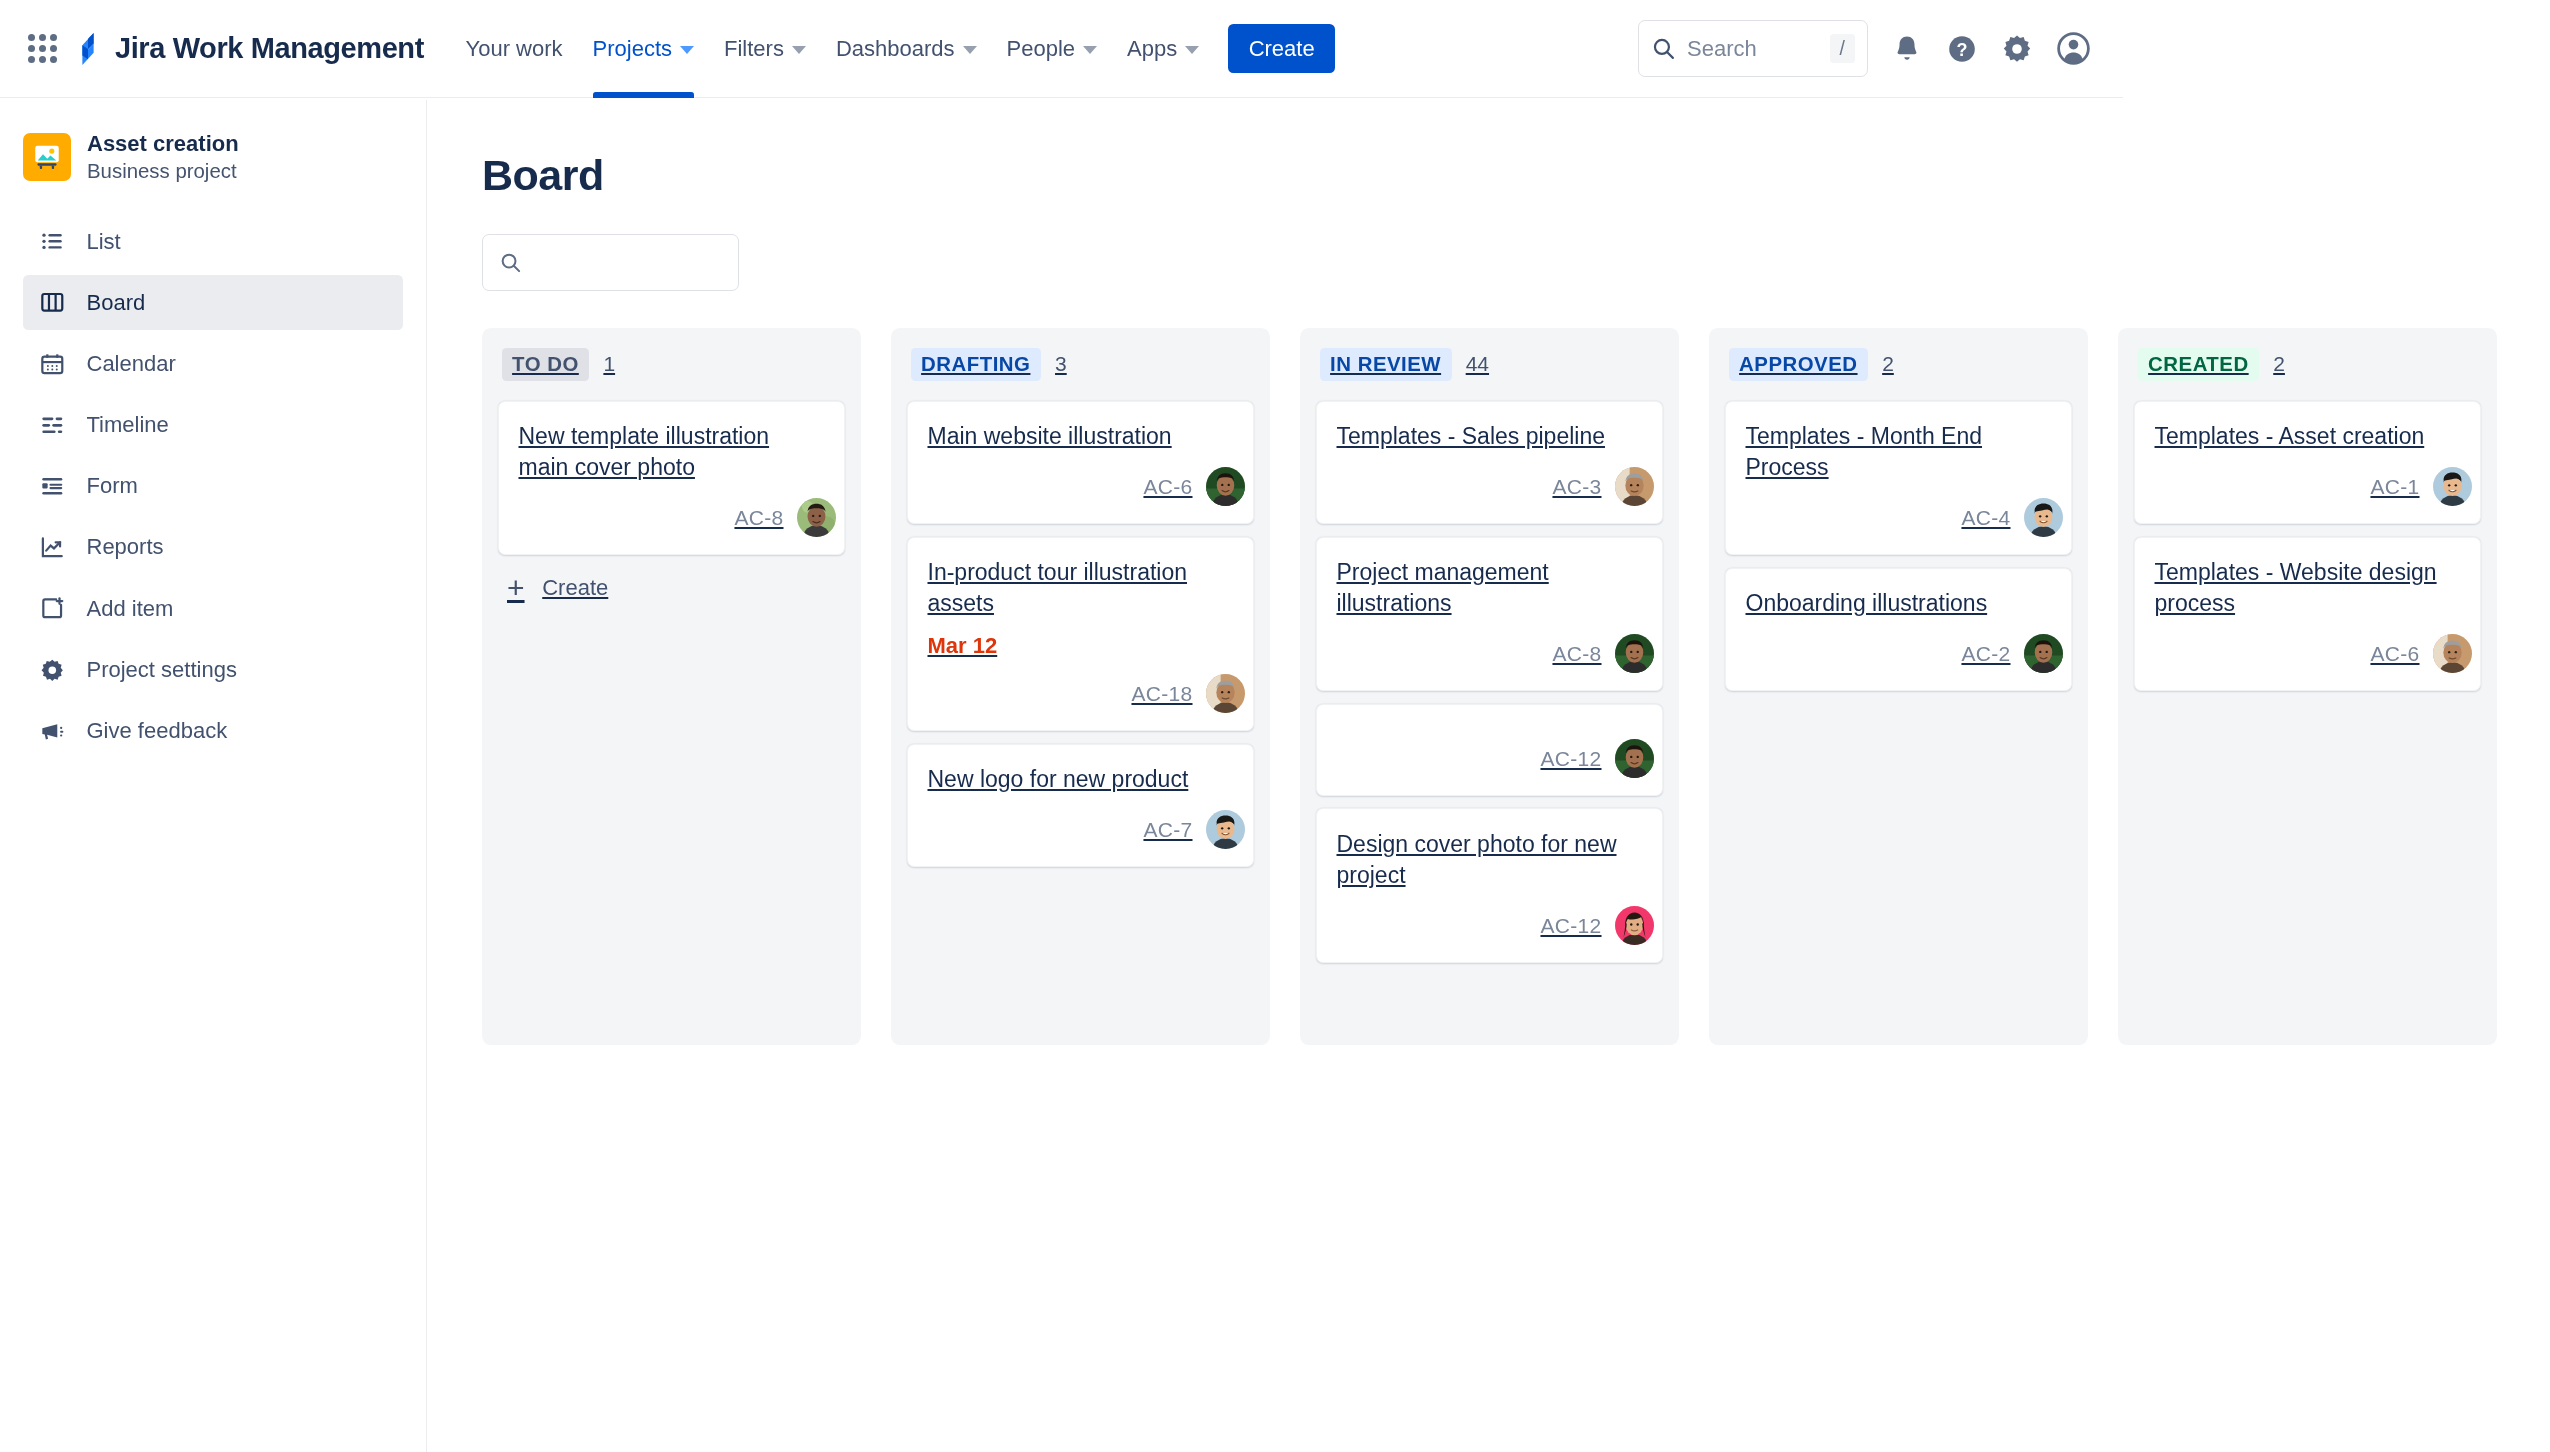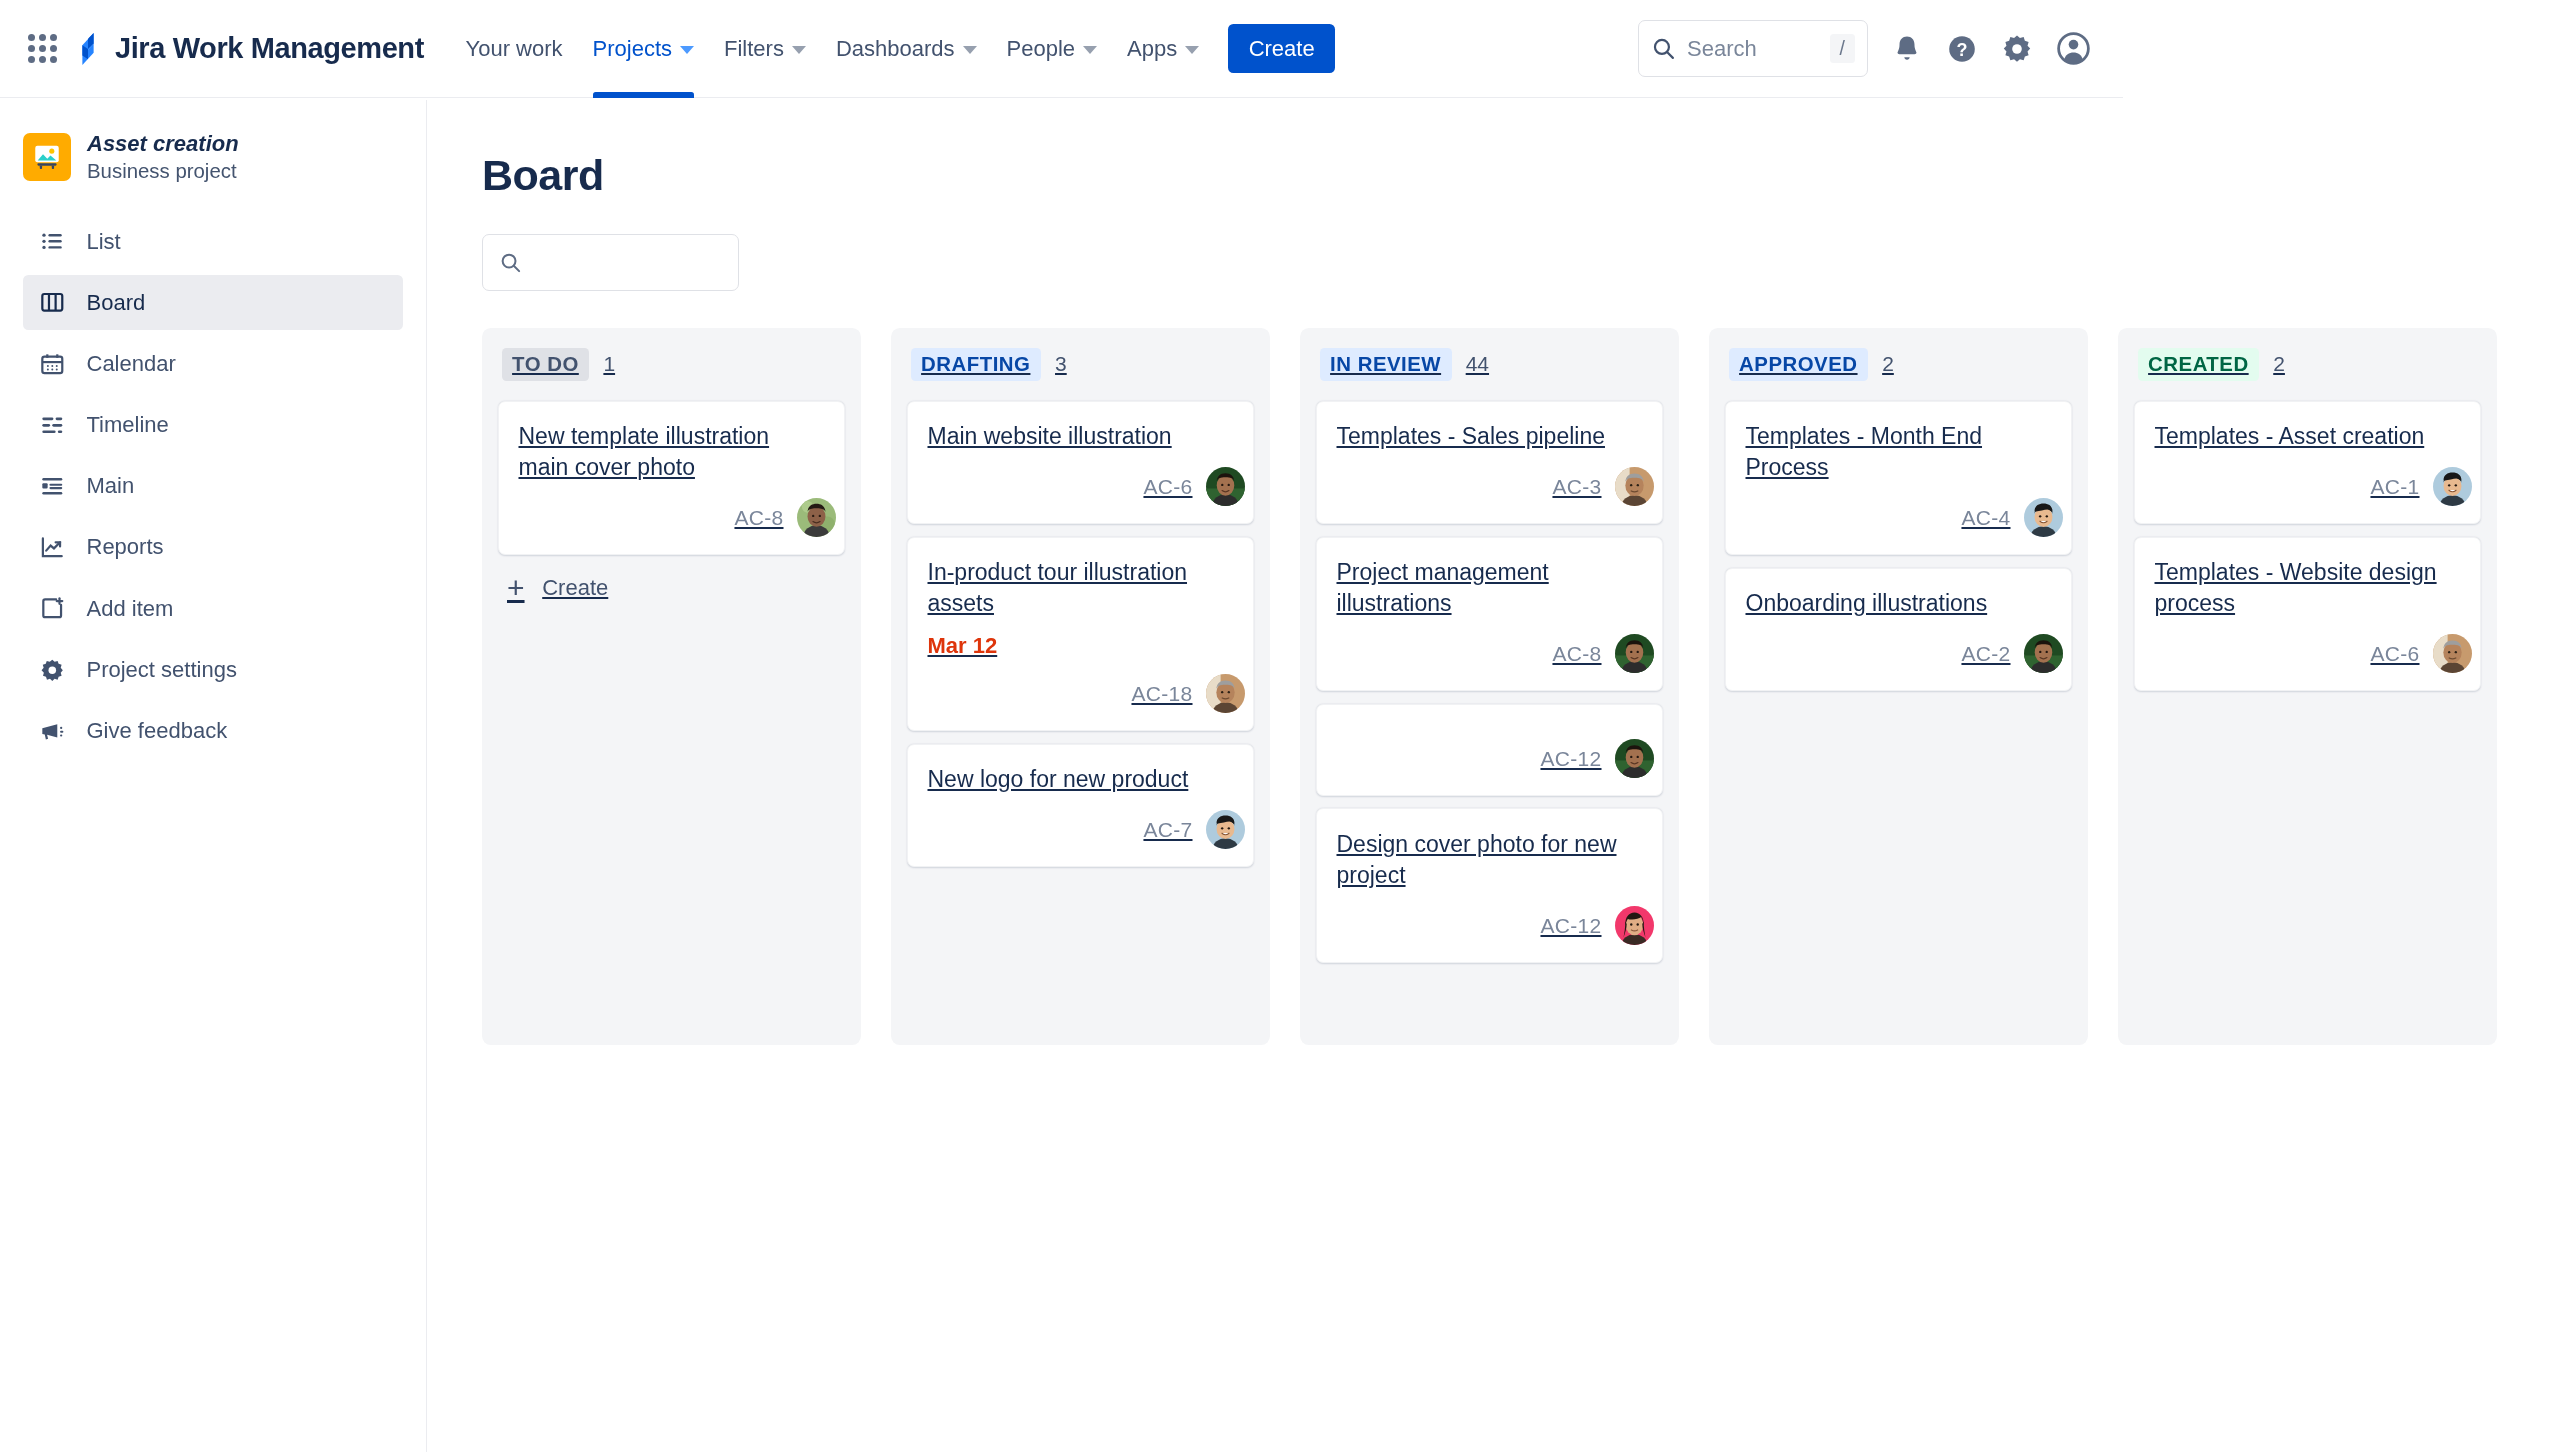"Asset creation" #project-name { font-style: italic -> none }
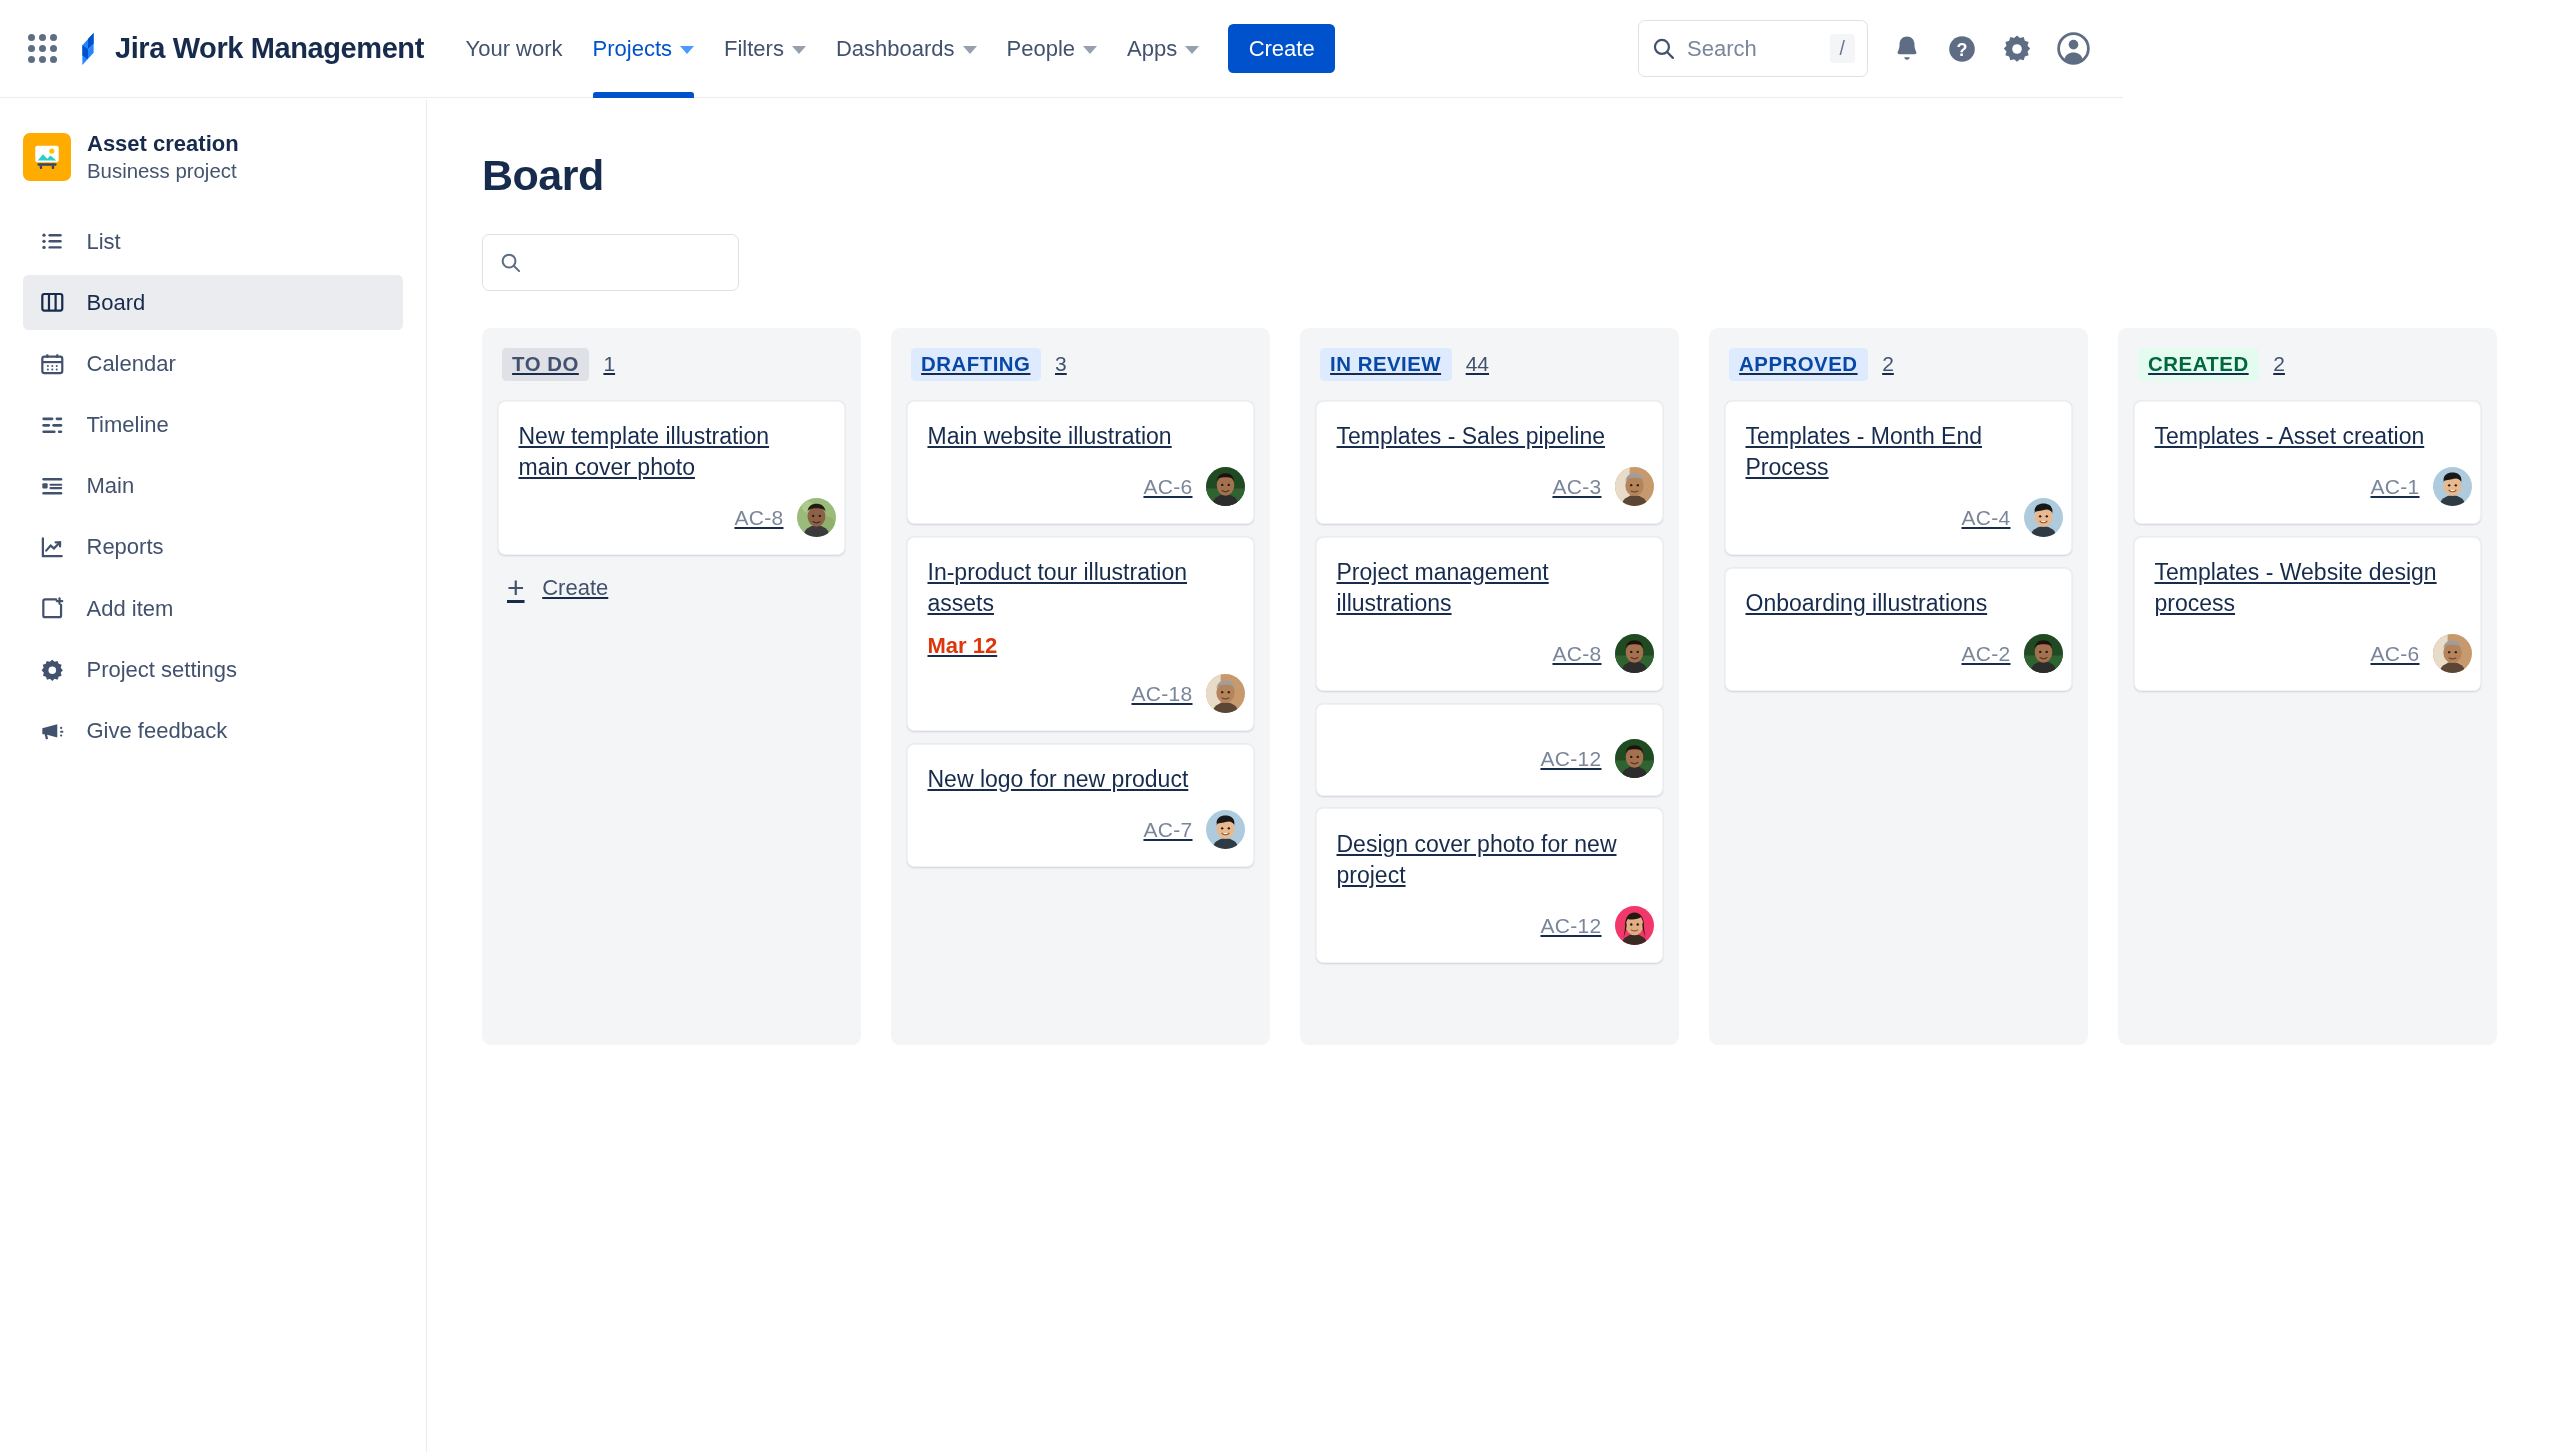"Main" span { text: Main -> Form }
